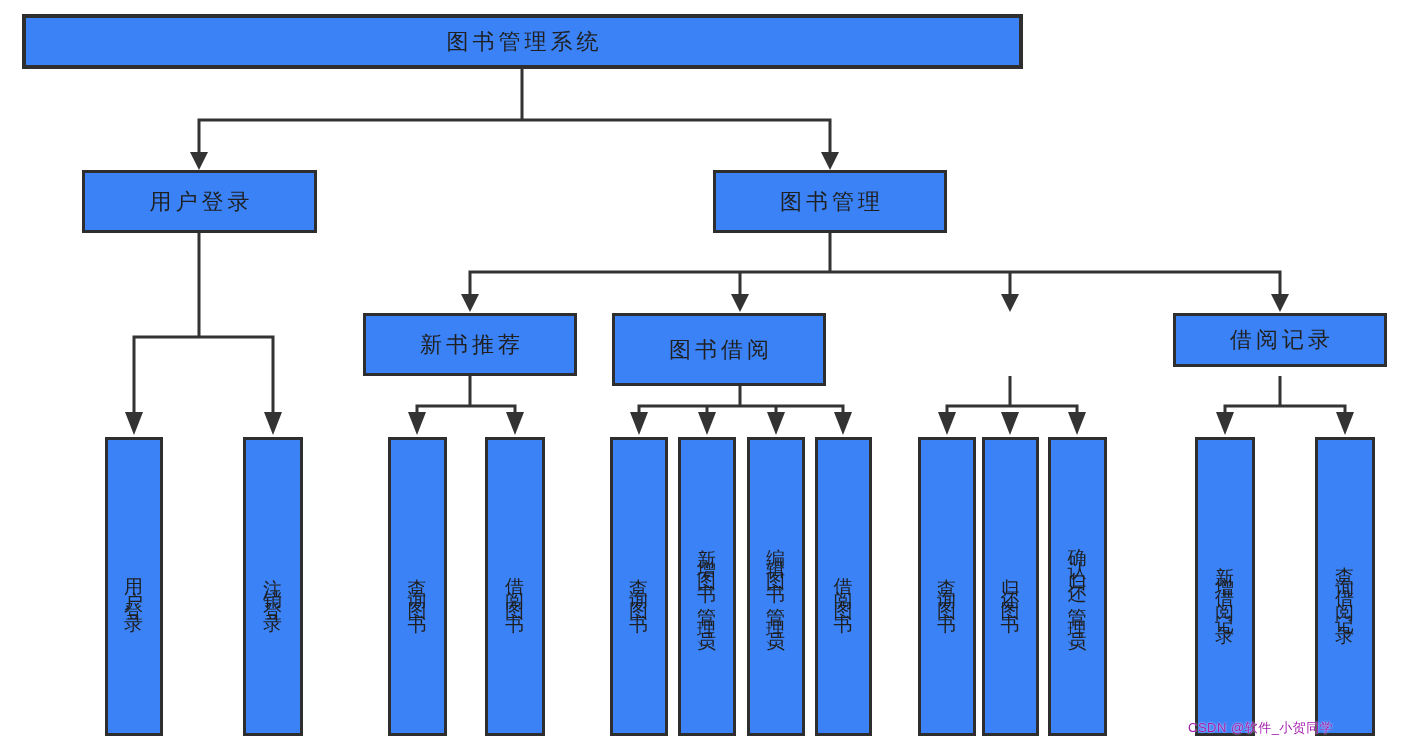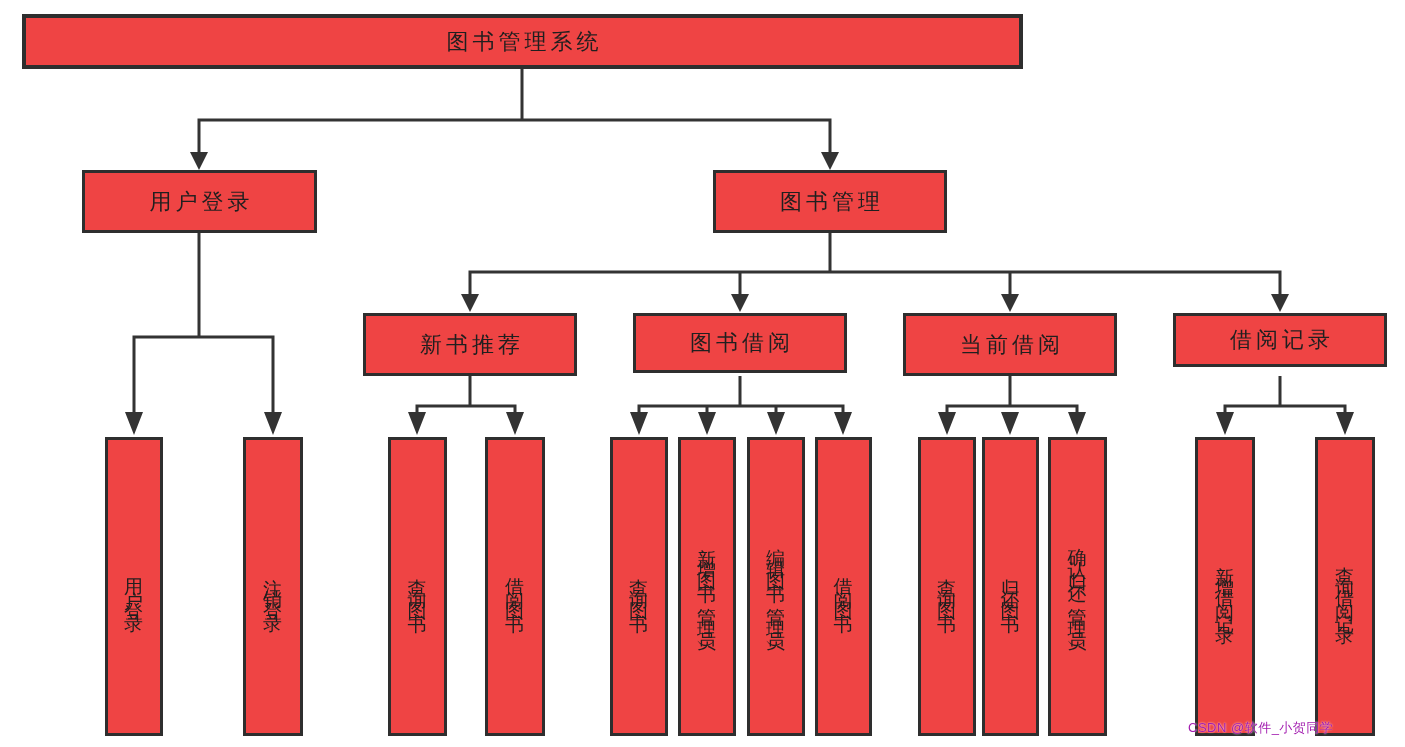"图书管理系统" .node { background: #ef4444 -> #3b82f6 }
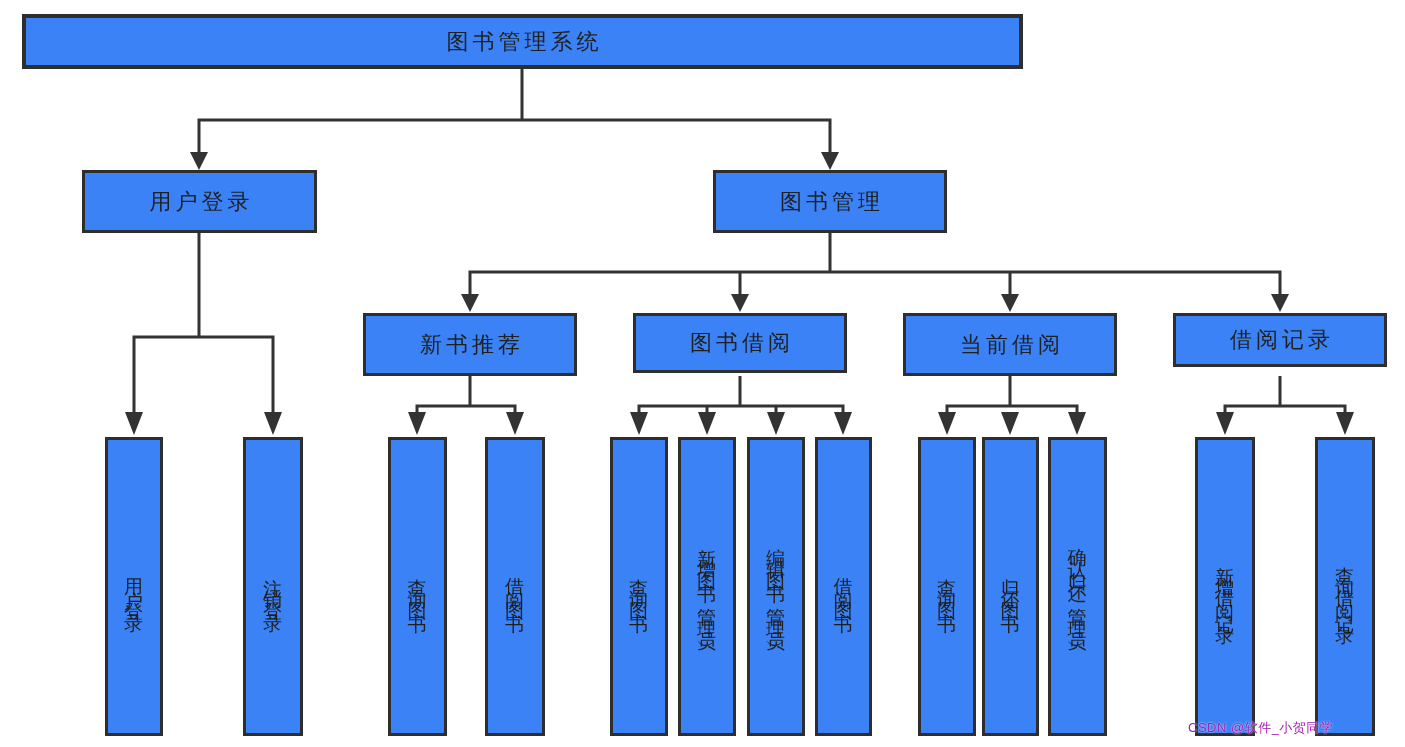"图书借阅" #n-l3-1 { height: 60px -> 73px; left: 633px -> 612px }
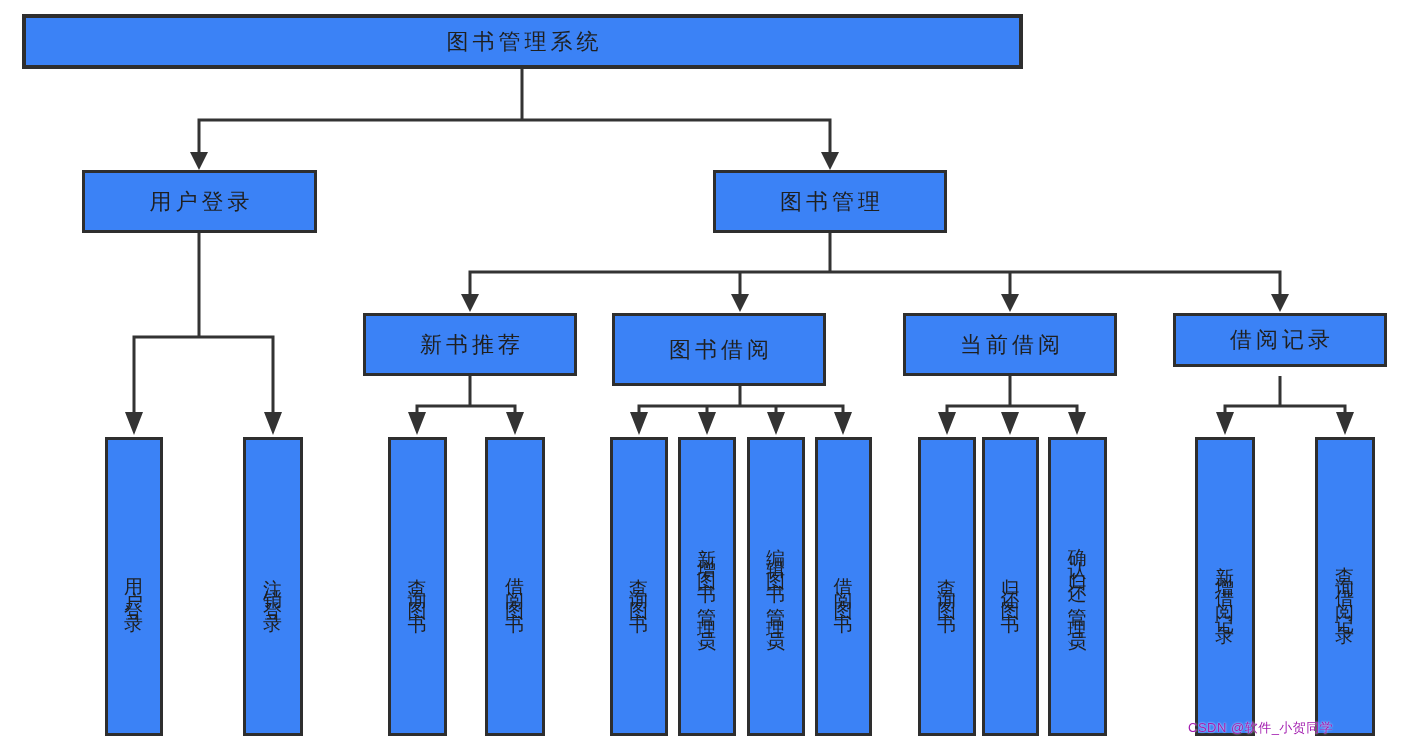"当前借阅" div.node { html: <div> <span>当前借阅</span> </div> -> none }
